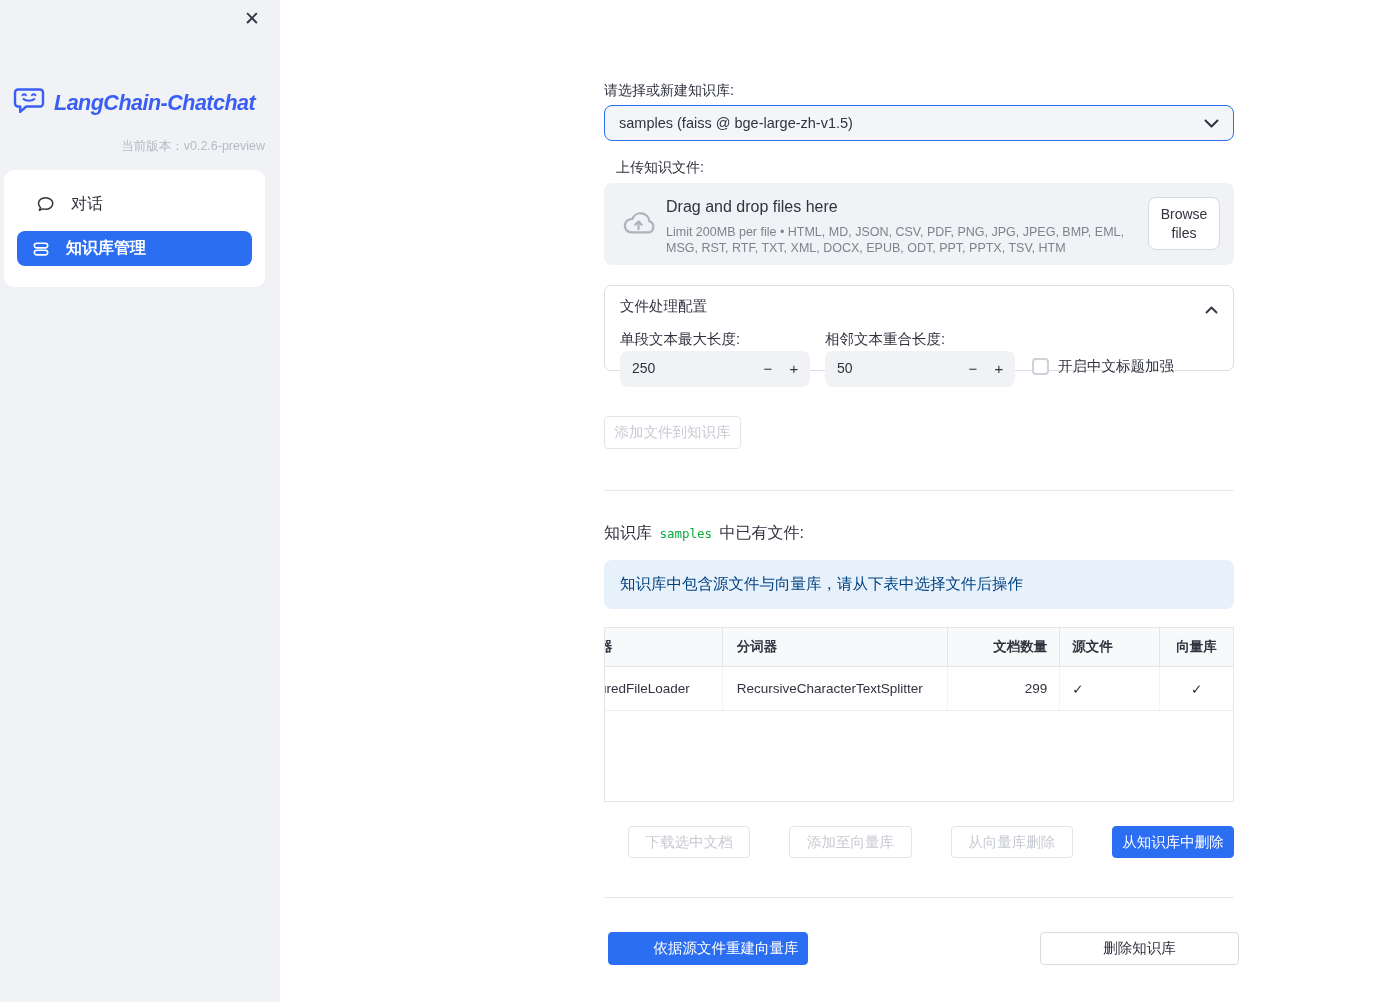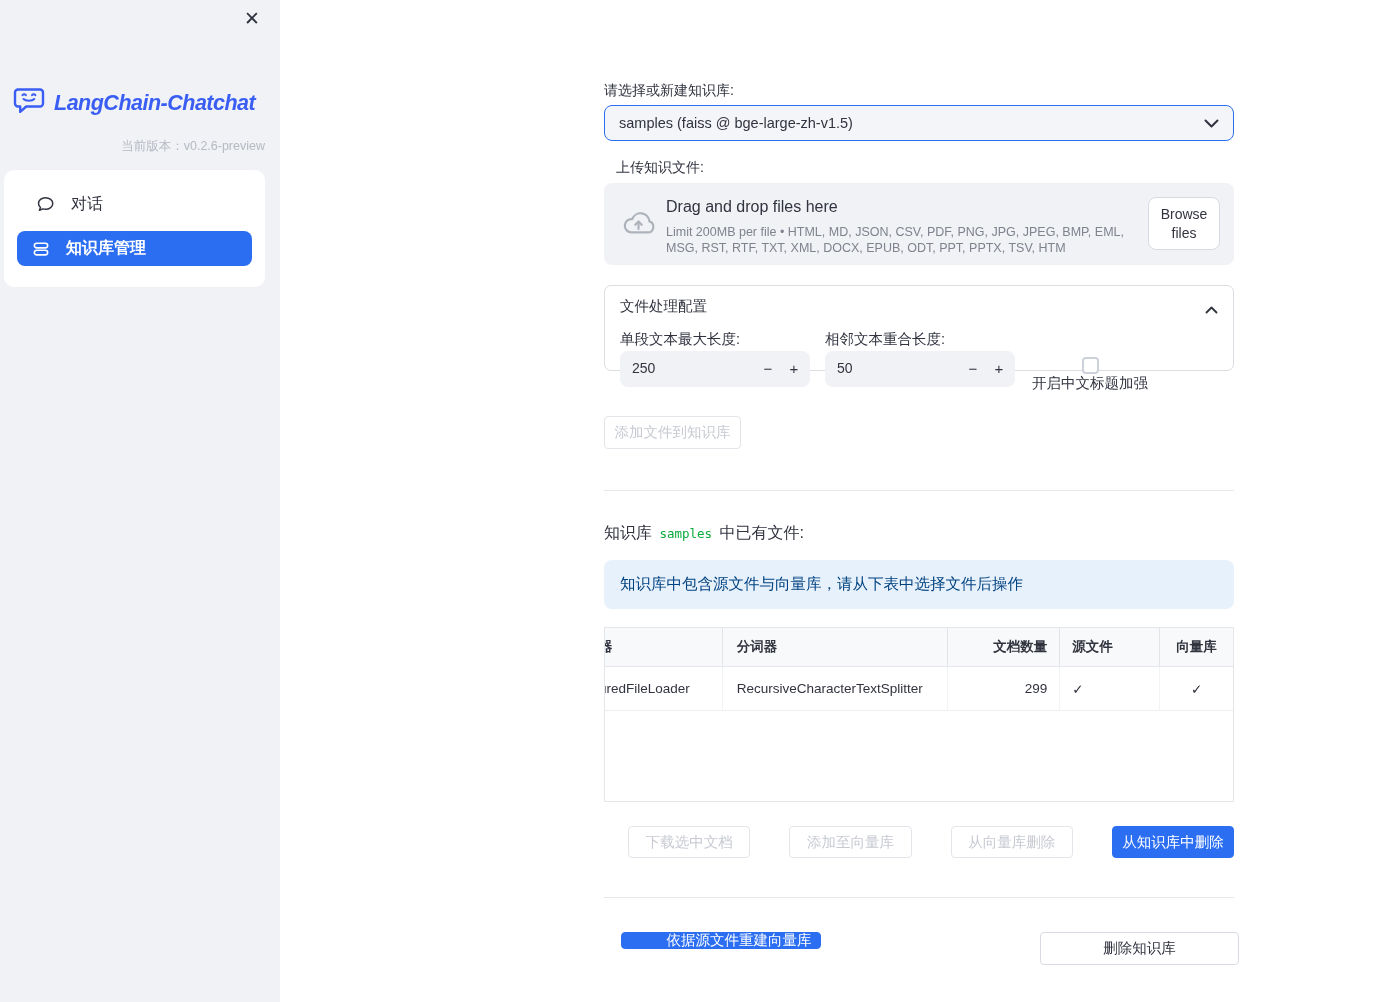"开启中文标题加强" .checkbox-row { flex-direction: column -> none; gap: 0 -> 9px }
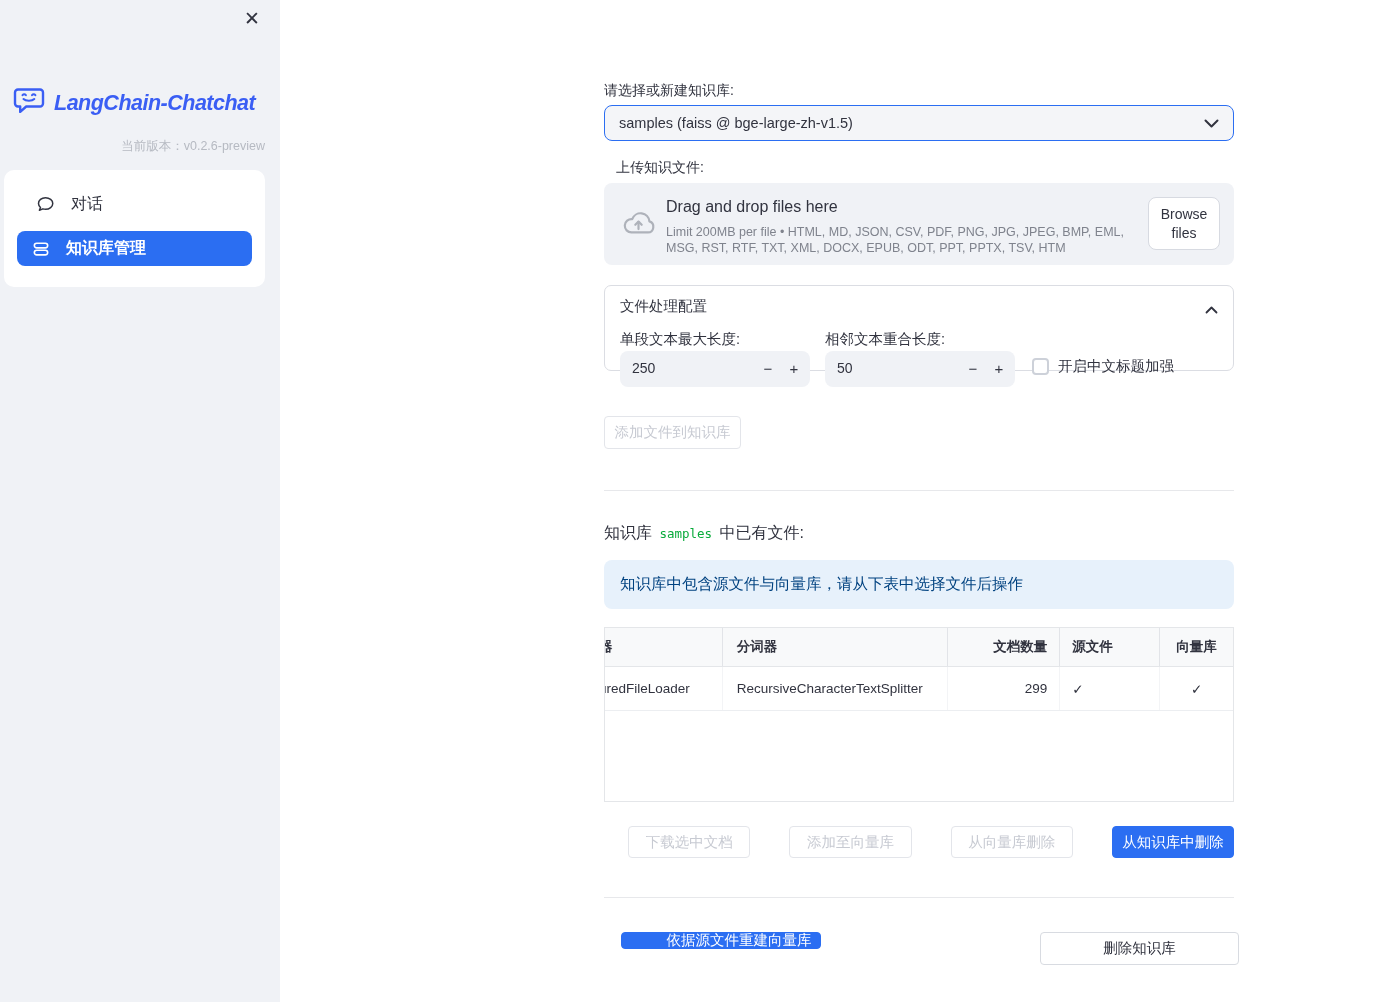"依据源文件重建向量库" .rebuild-btn { height: 17px -> 33px; left: 17px -> 4px }
